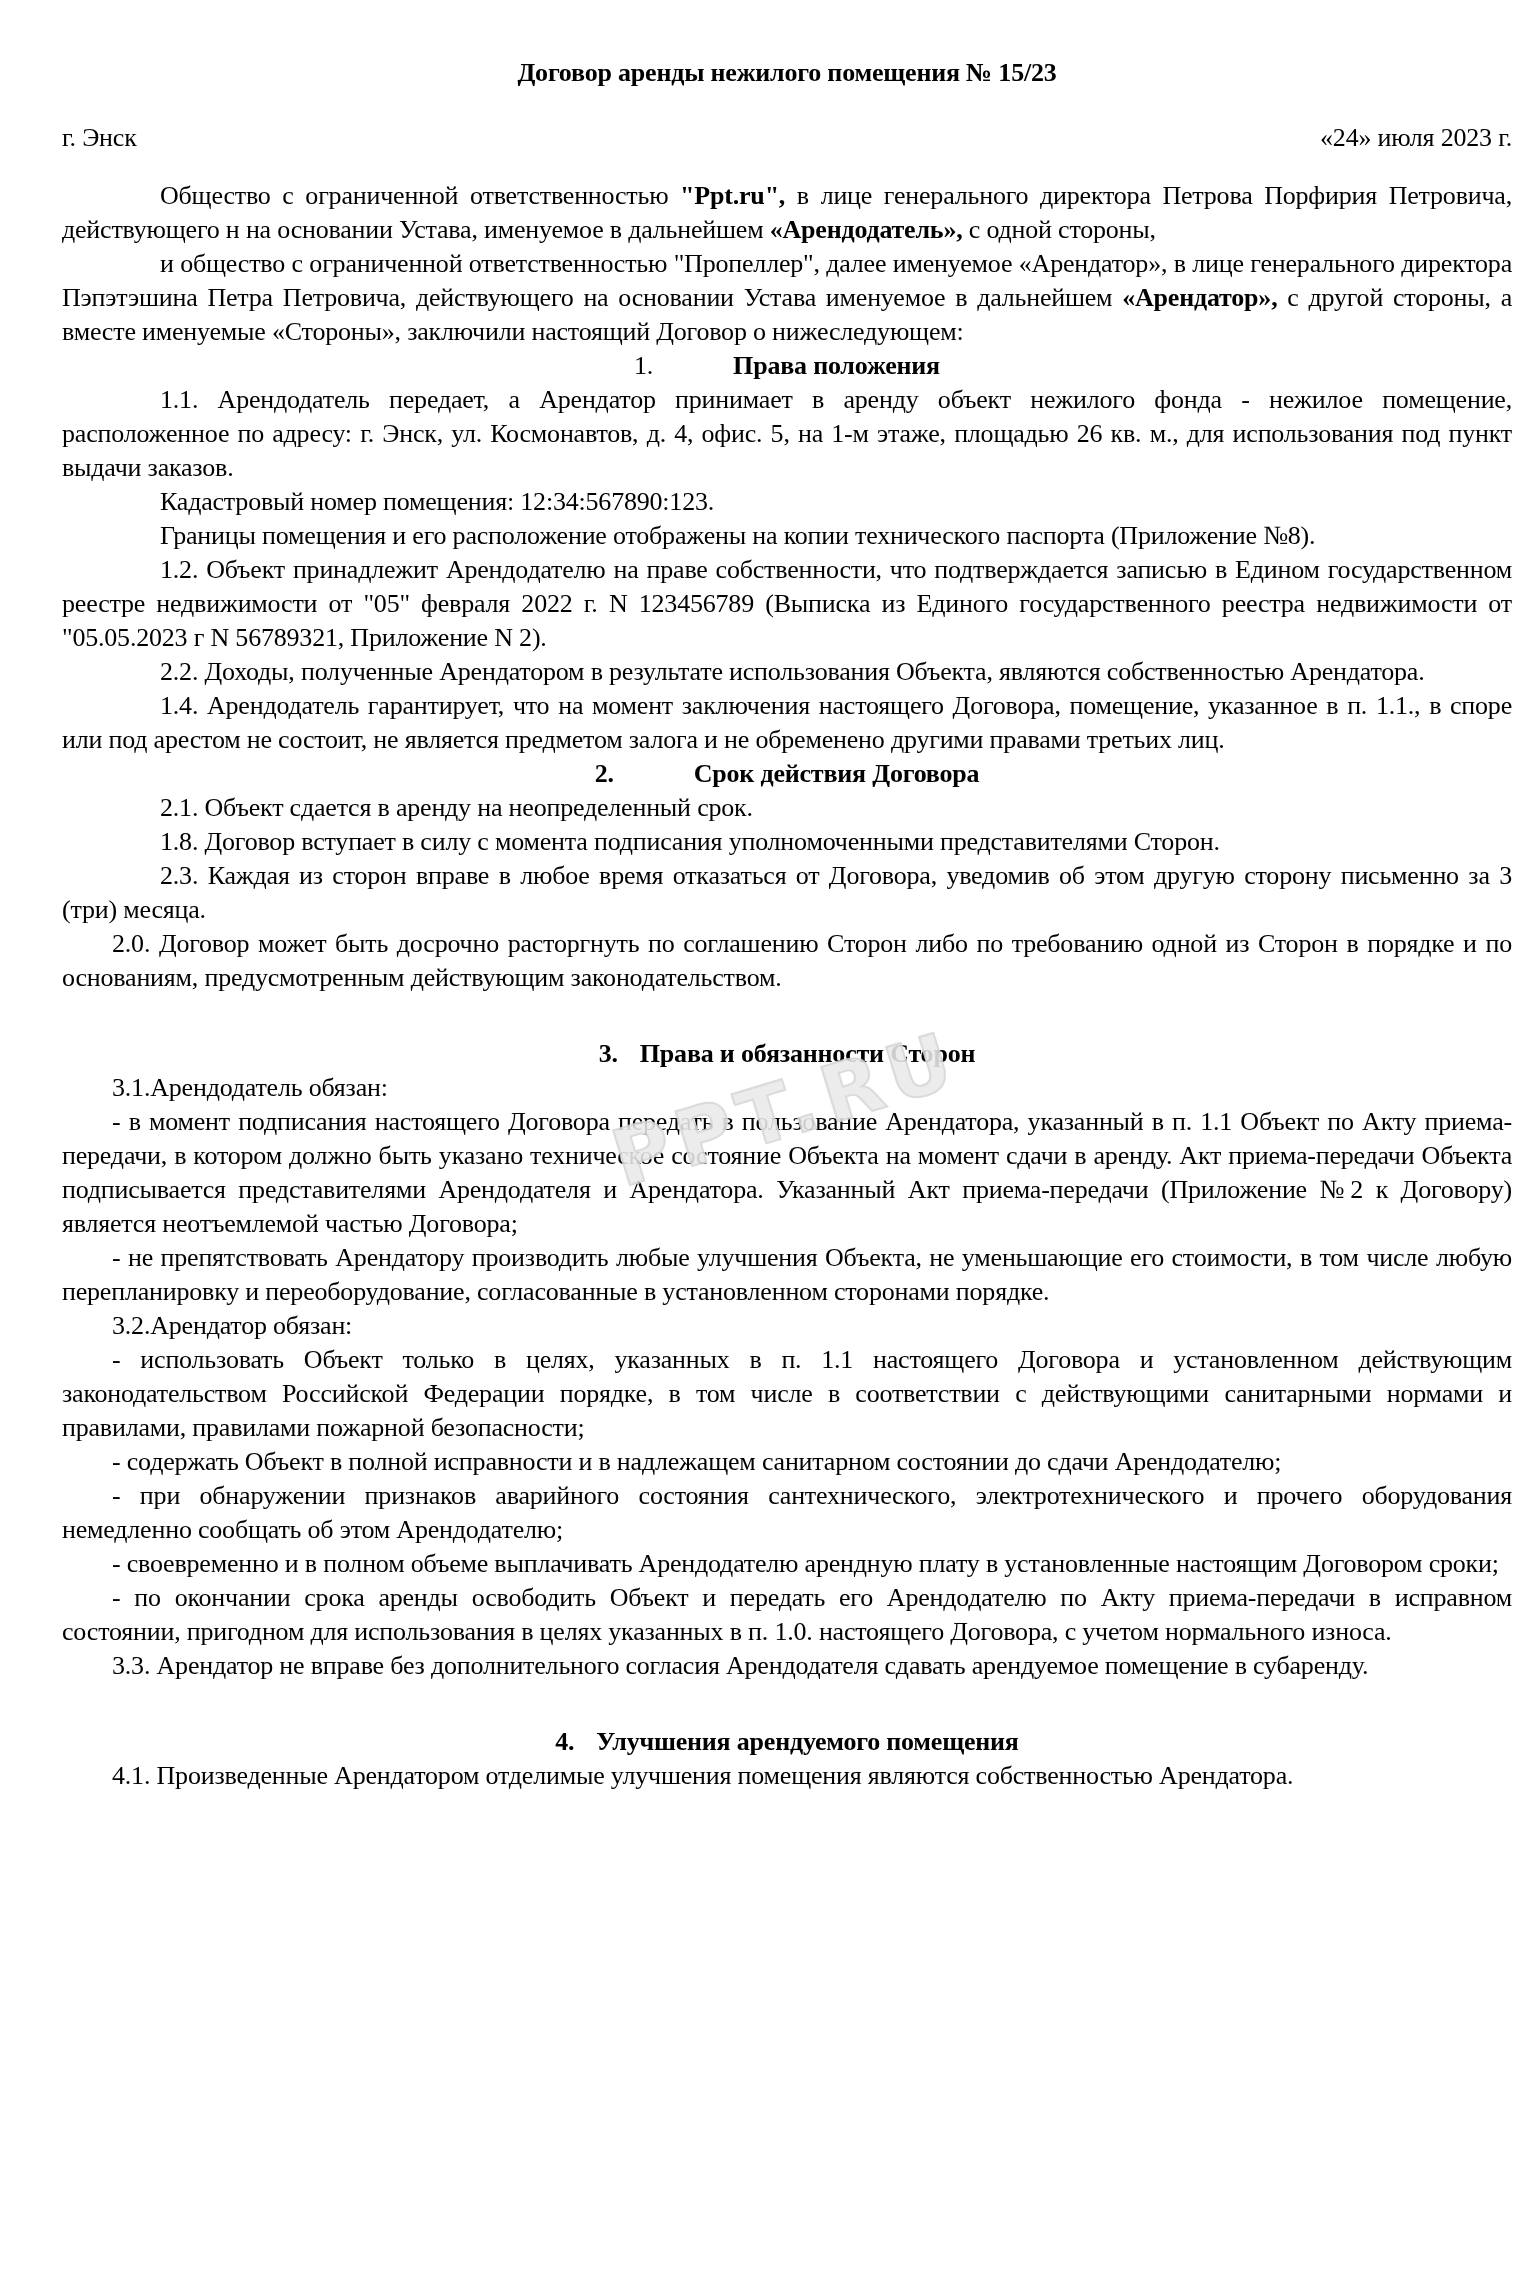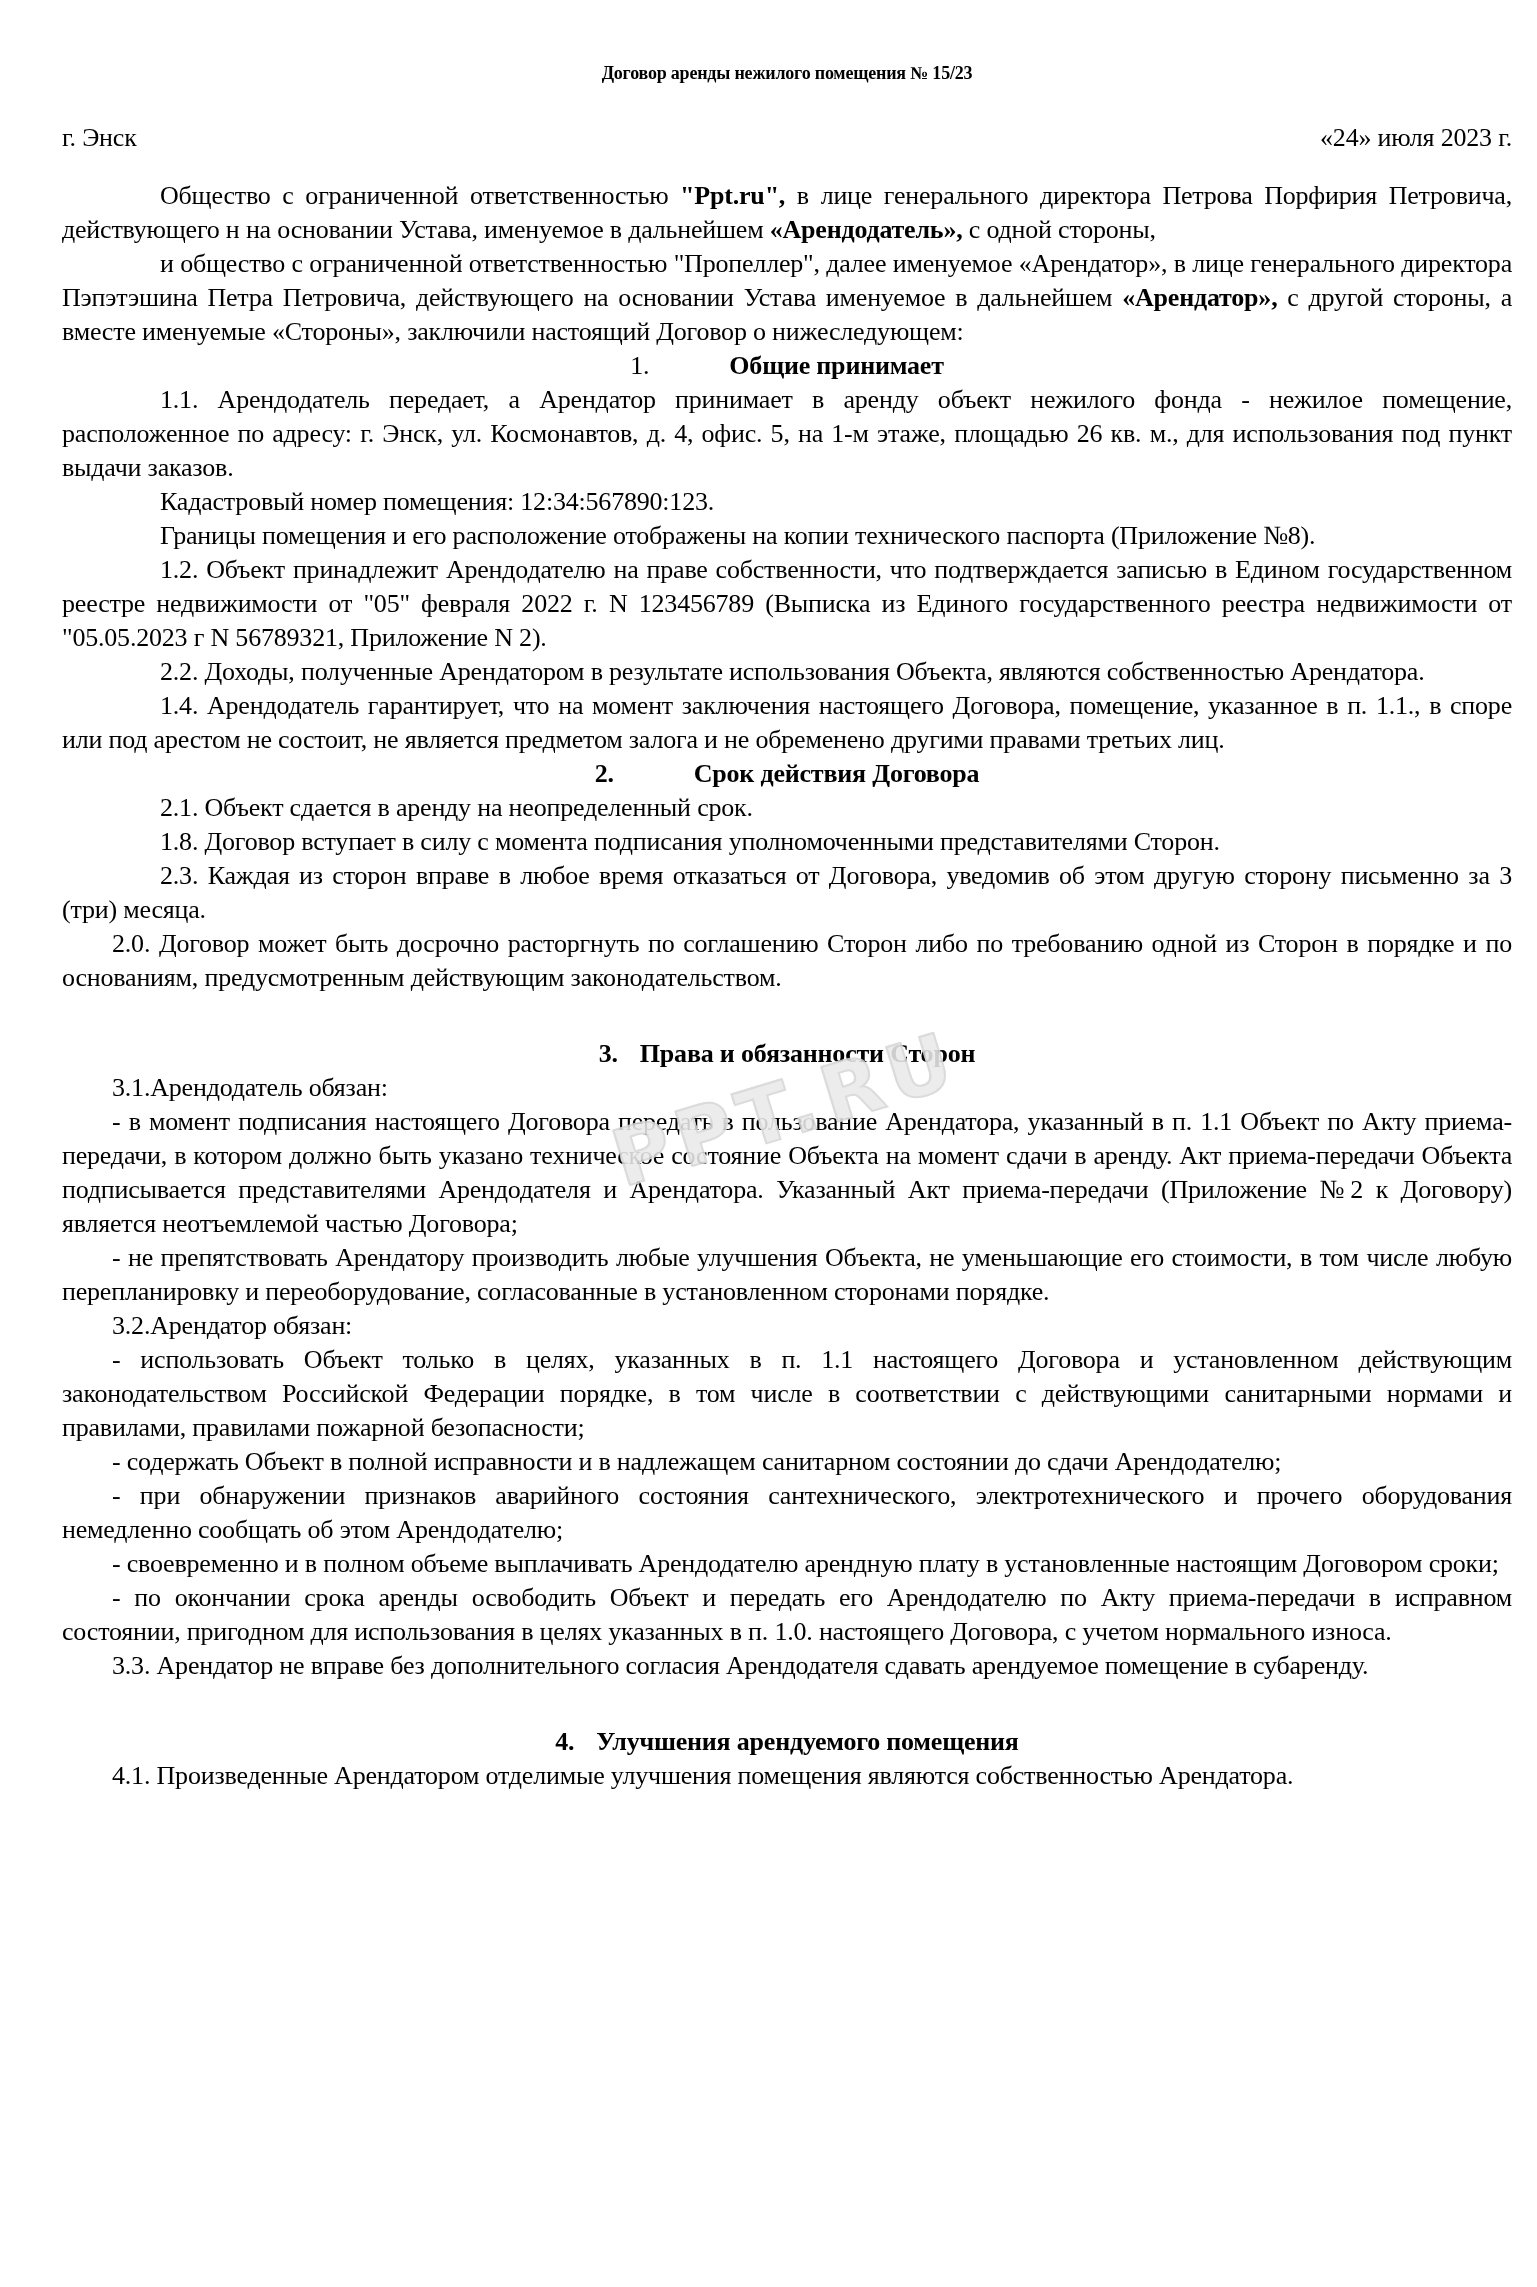"Договор аренды нежилого помещения №" .doc-title { font-size: 18px -> 26px }
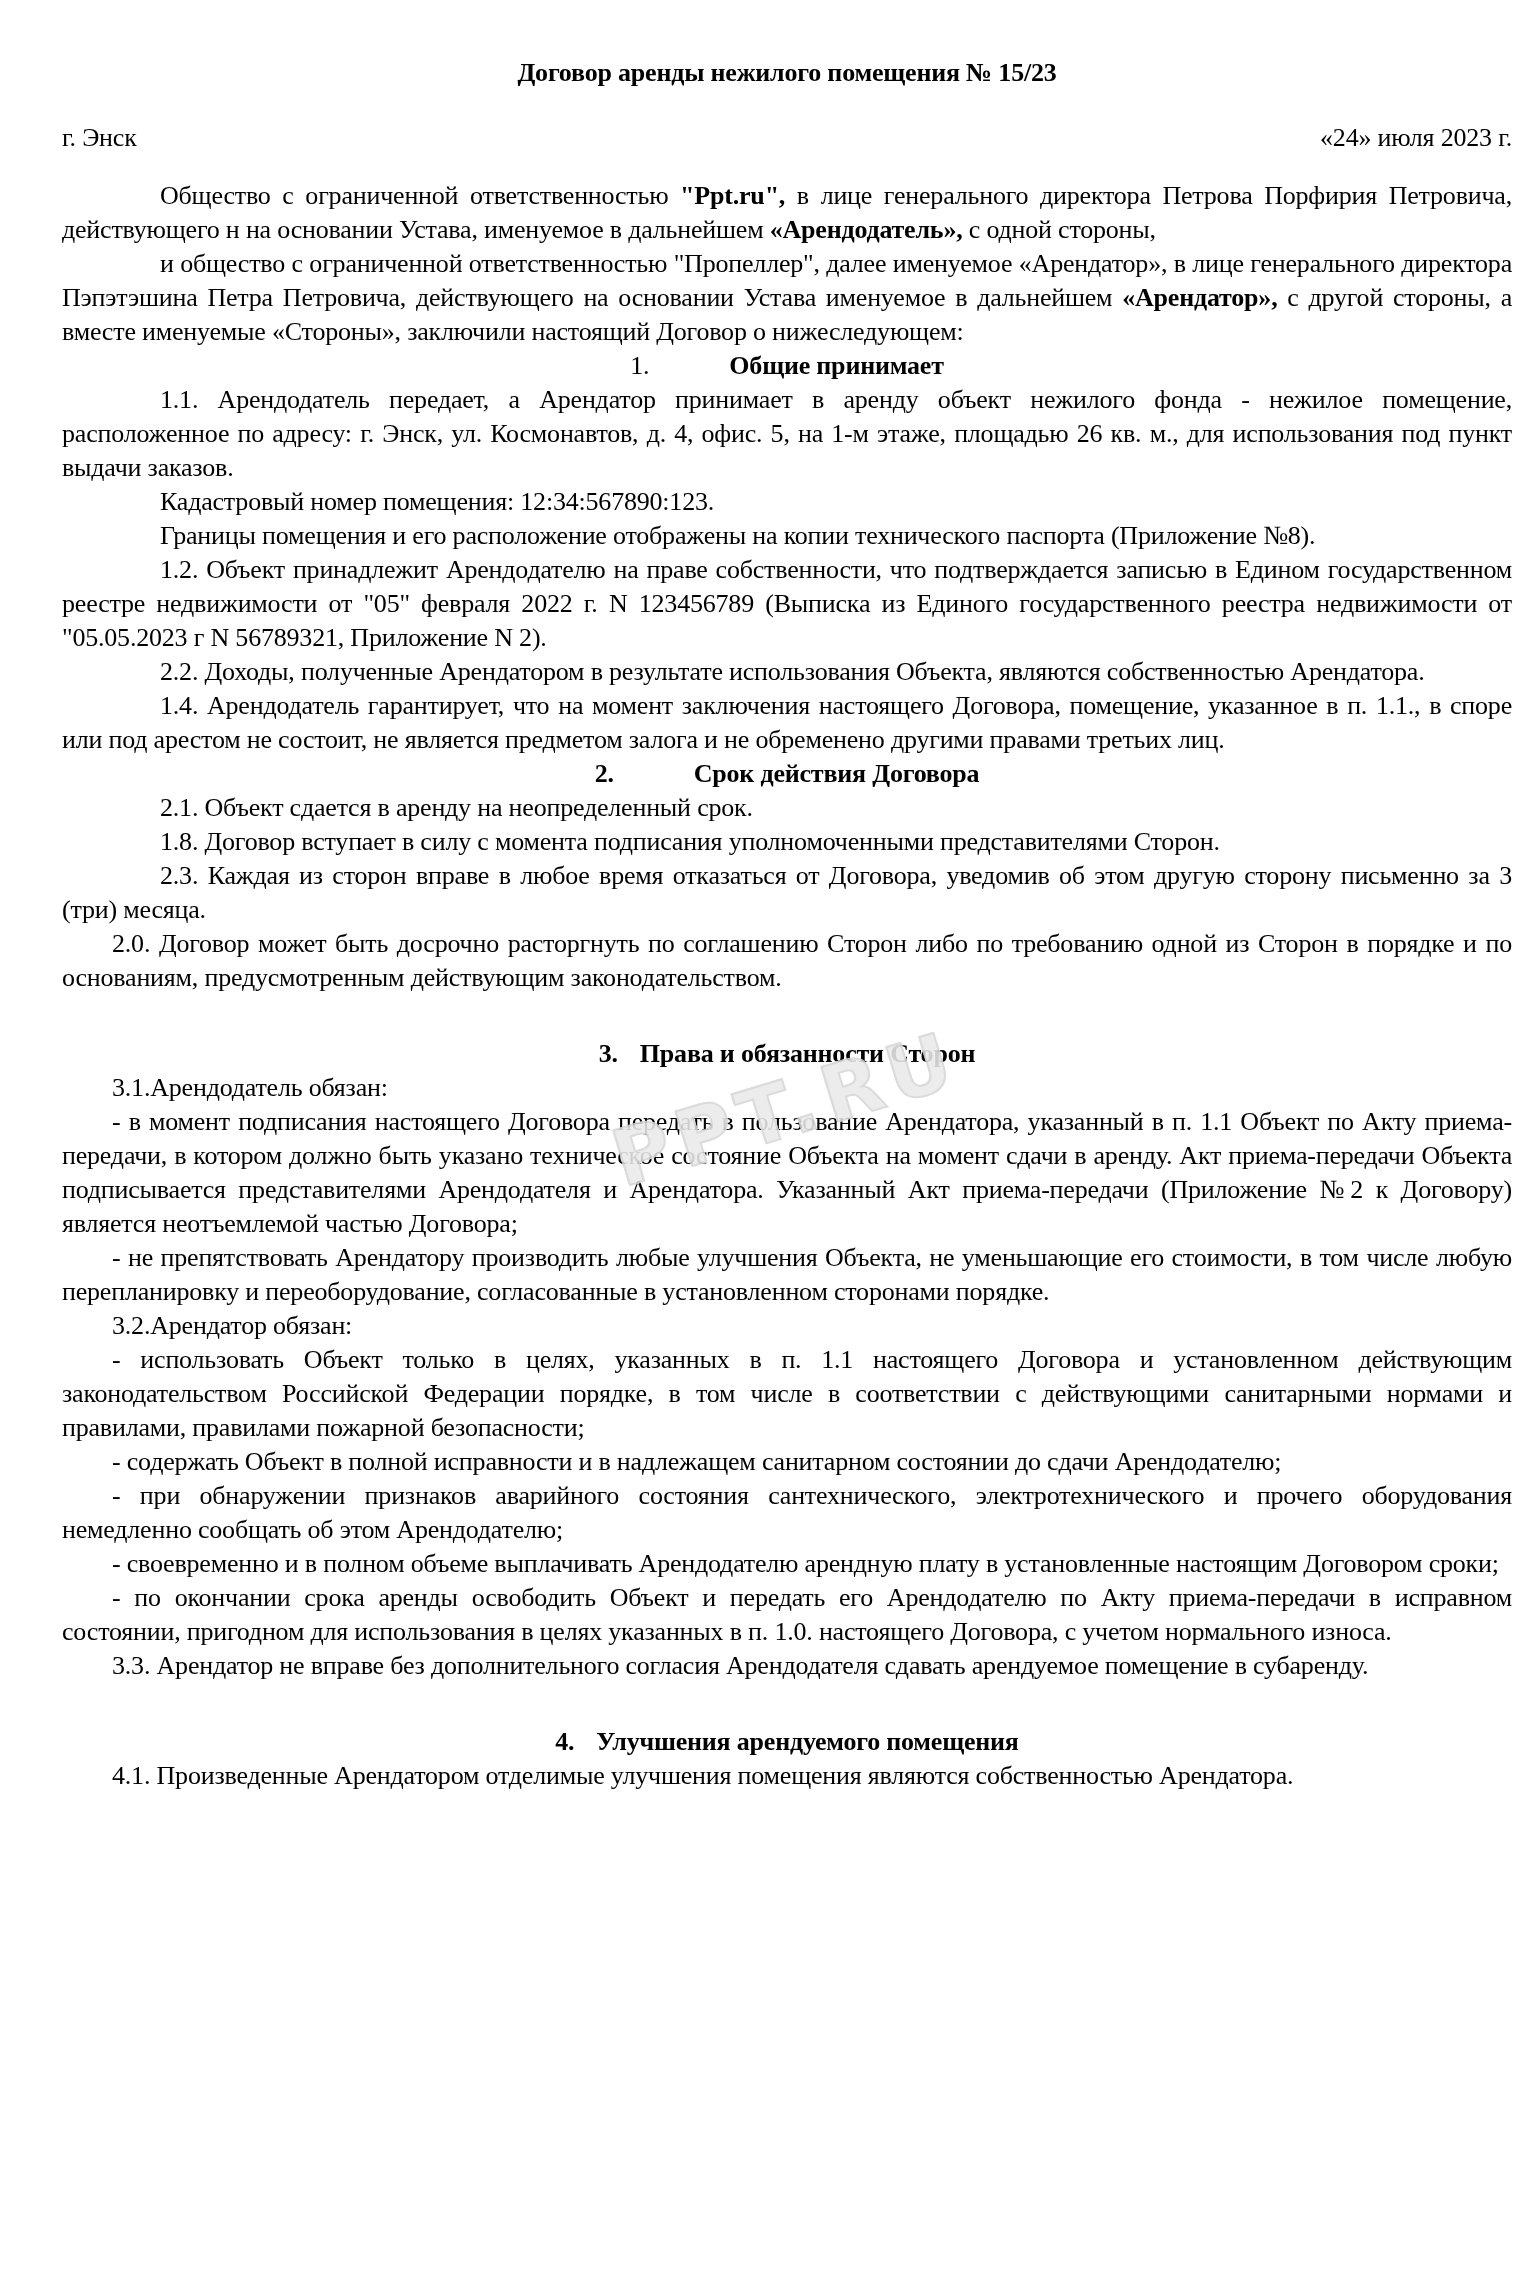"Общие принимает" span { text: Общие принимает -> Права положения }
